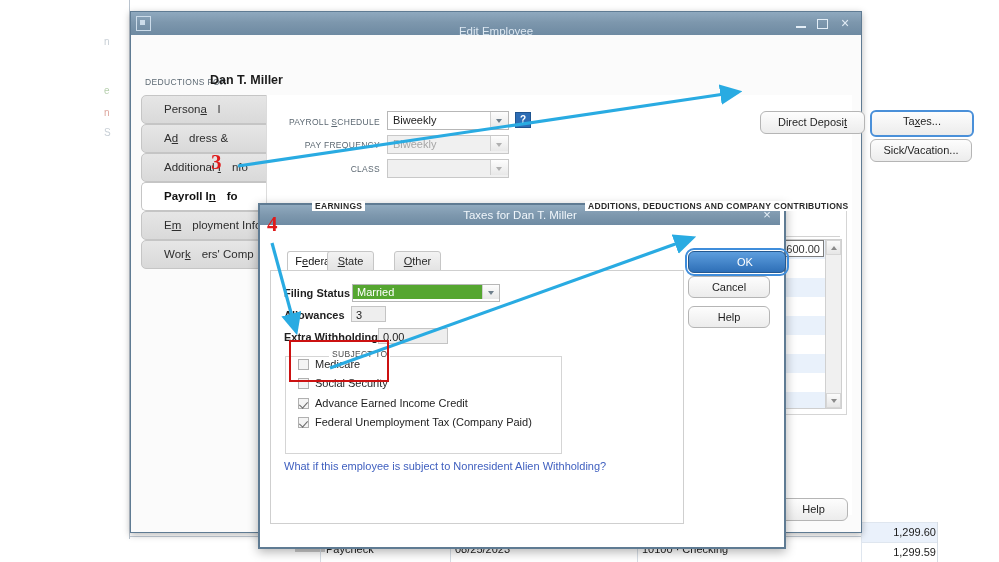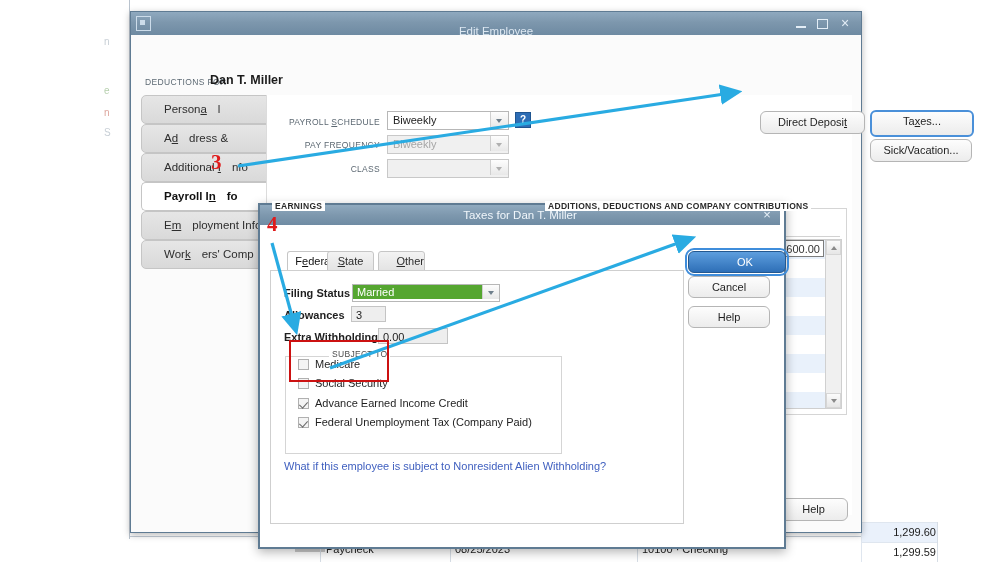"EARNINGS" .grp-title { margin-left: none -> 40px }
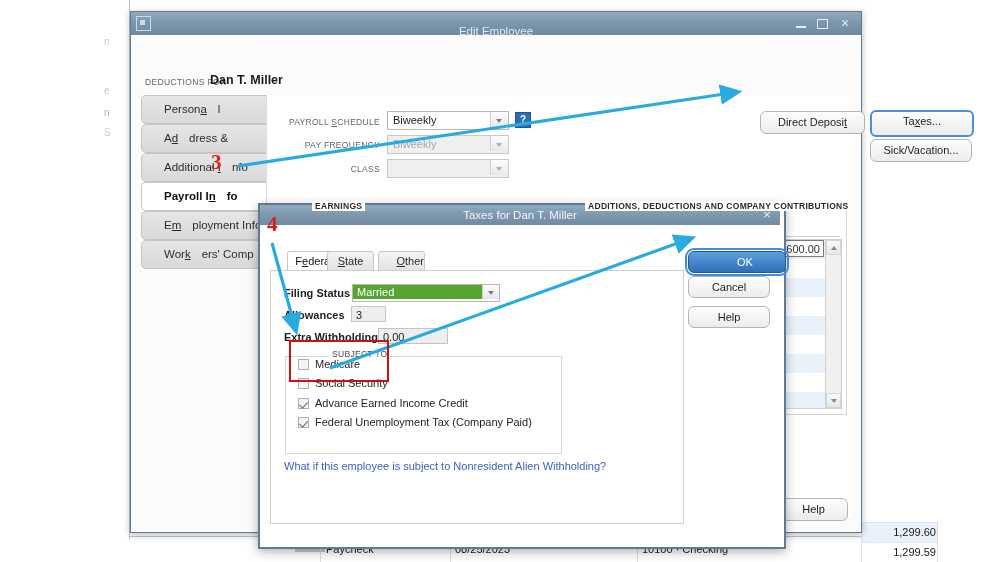"Other" div.tab { left: 108px -> 124px; text-align: right -> none }
